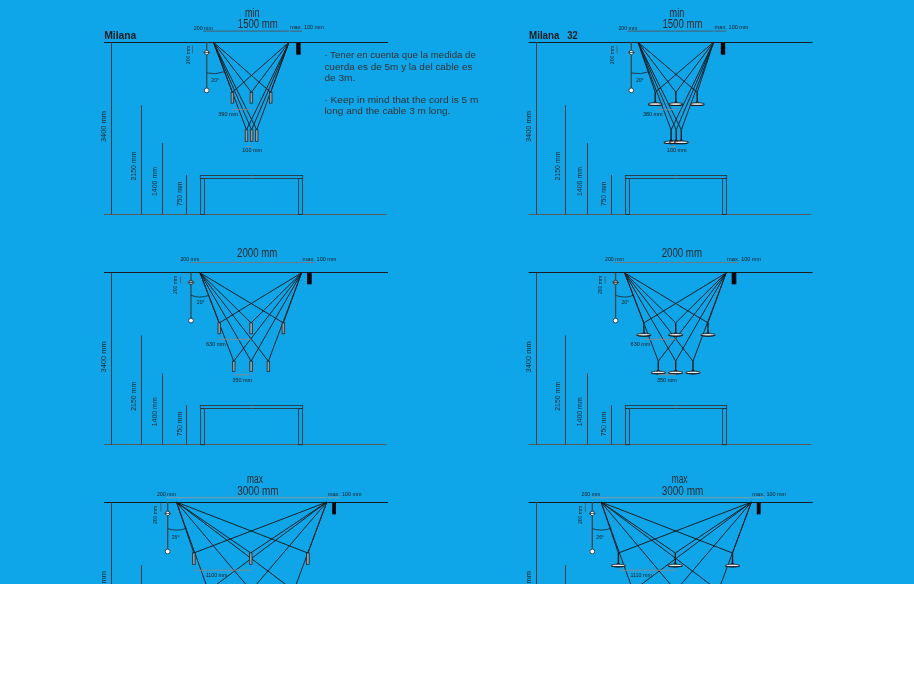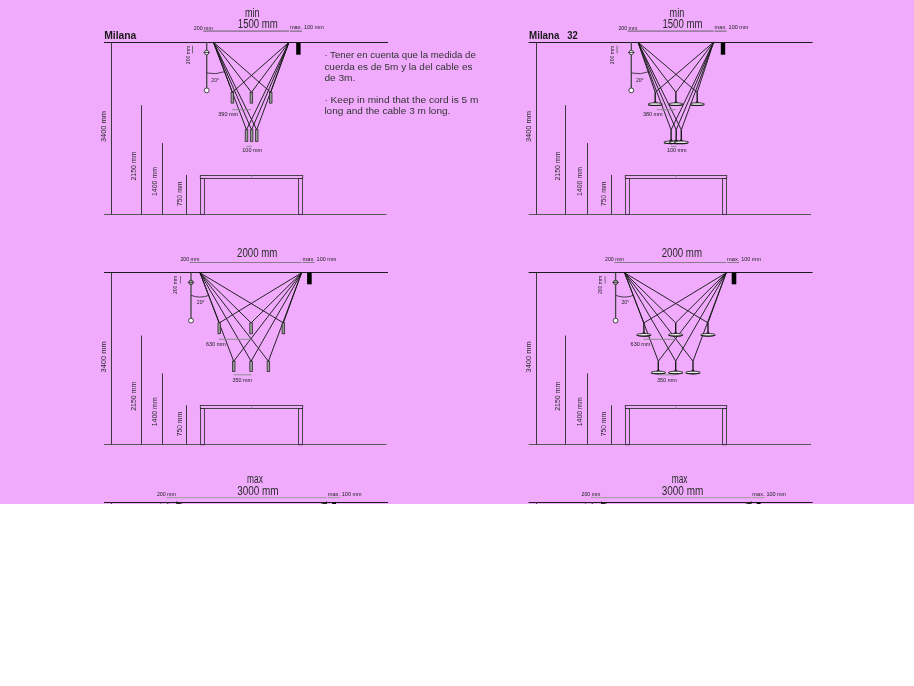"min" #page { background: #f0abfc -> #0ea5e9; height: 504px -> 584px }
